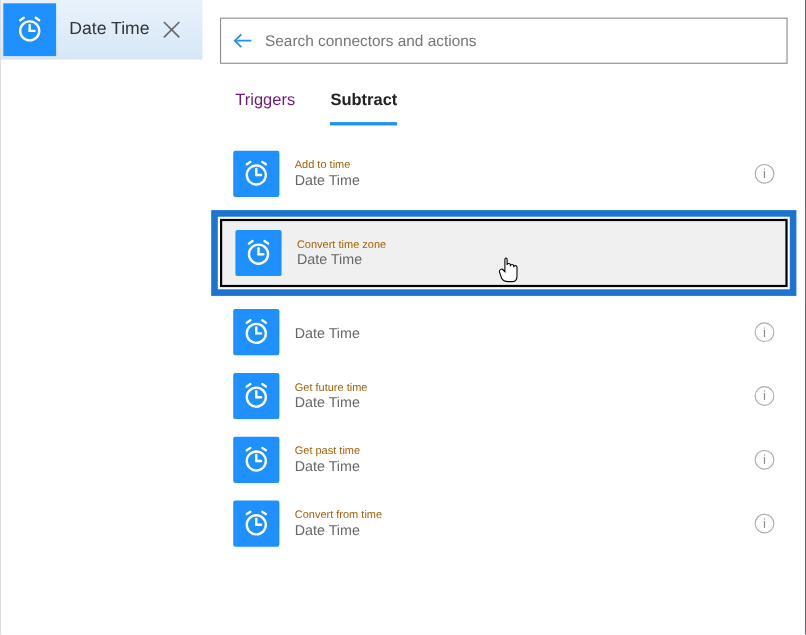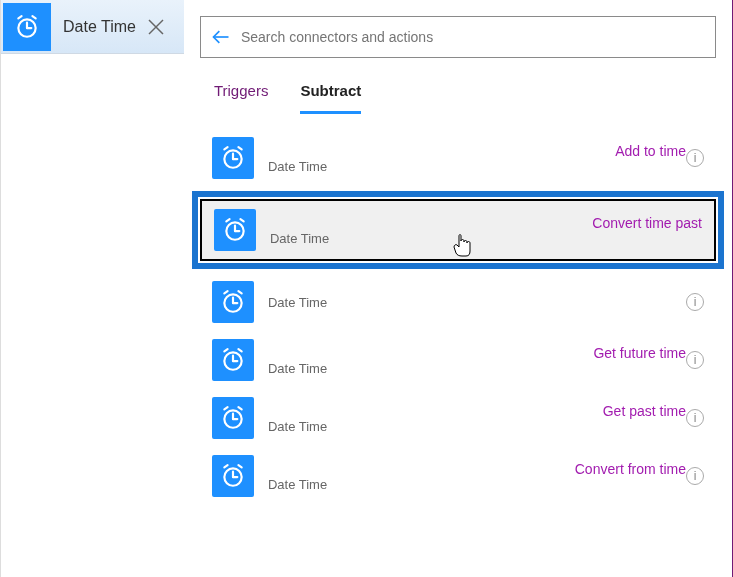"Add to time" .row-title { color: #a21caf -> #a16207; font-size: 14px -> 10px; text-align: right -> none }
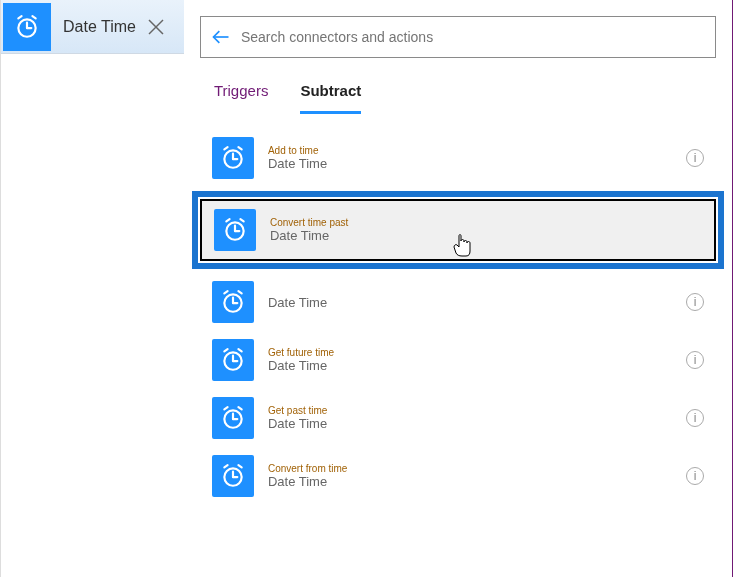"Convert time past" div.row-title { text: past -> zone }
